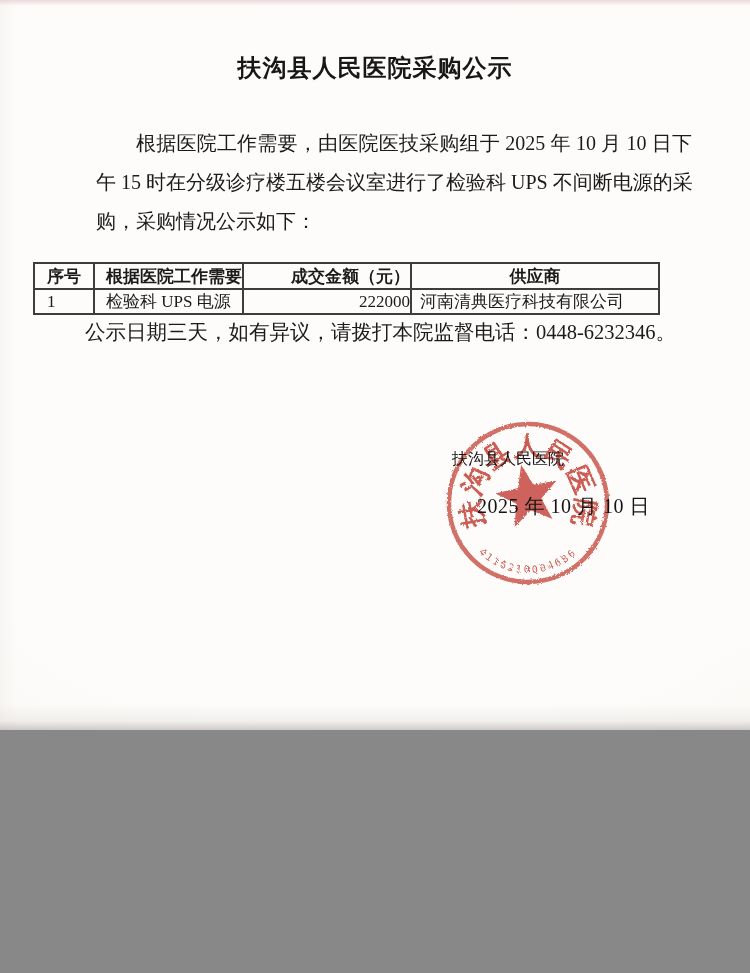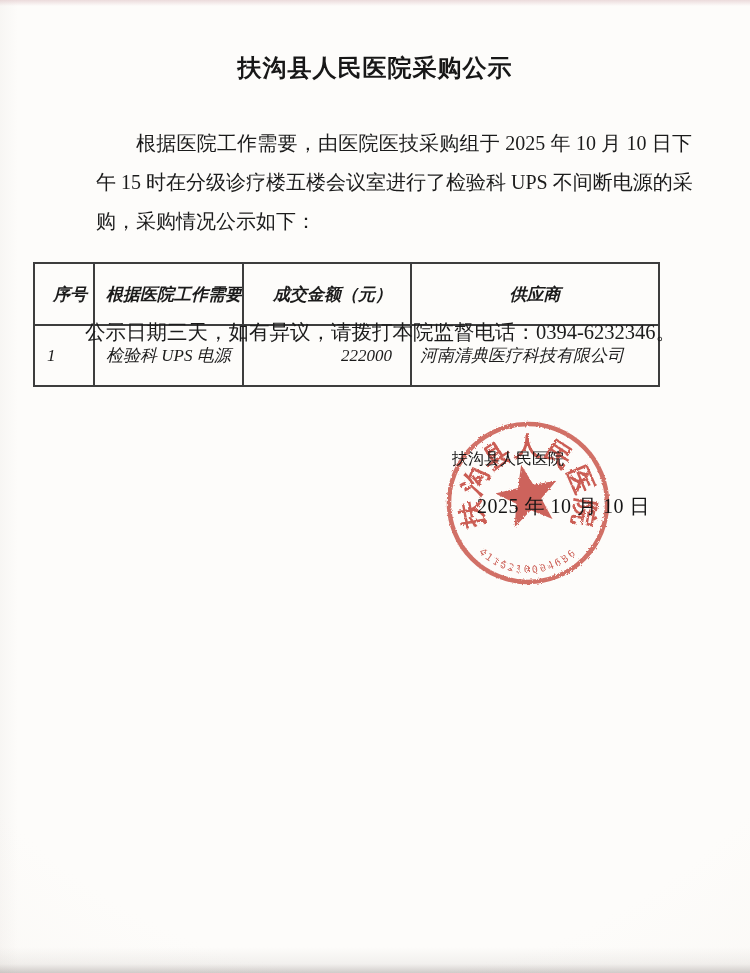"扶沟县人民医院采购公示" .page { height: 973px -> 730px }
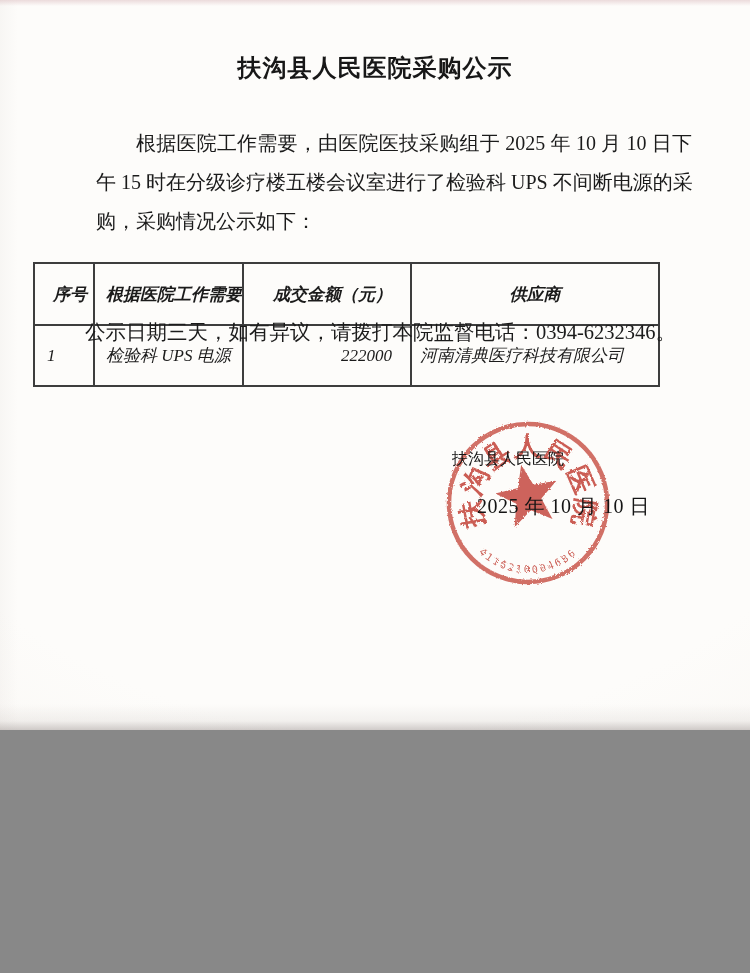"序号" table.doc-table th,table.doc-table td { font-style: italic -> none; padding: 18px -> 0 }
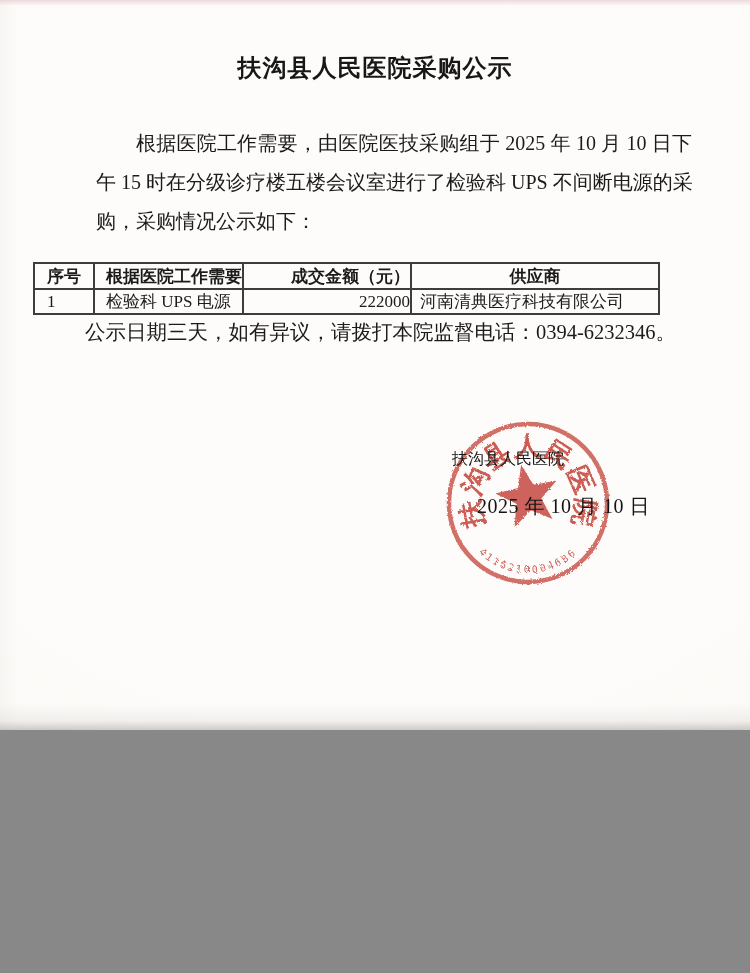"公示日期三天，如有异议，请拨打本院监督电话：0394-6232346。" div.notice { text: 0394-6232346 -> 0448-6232346 }
